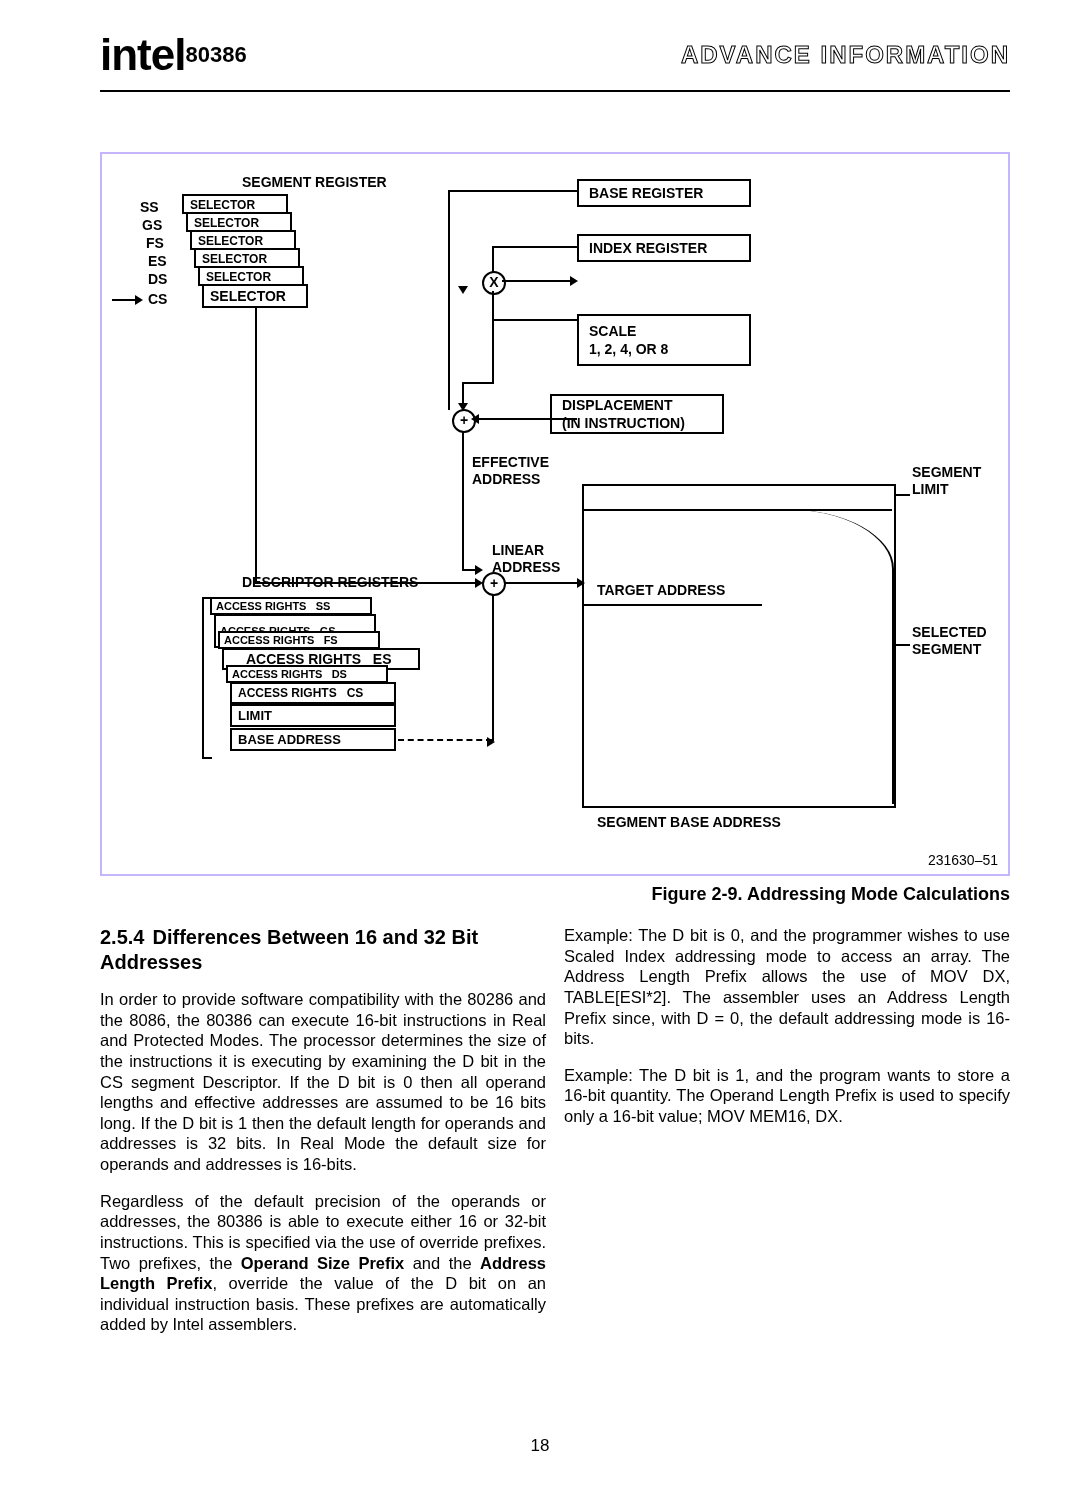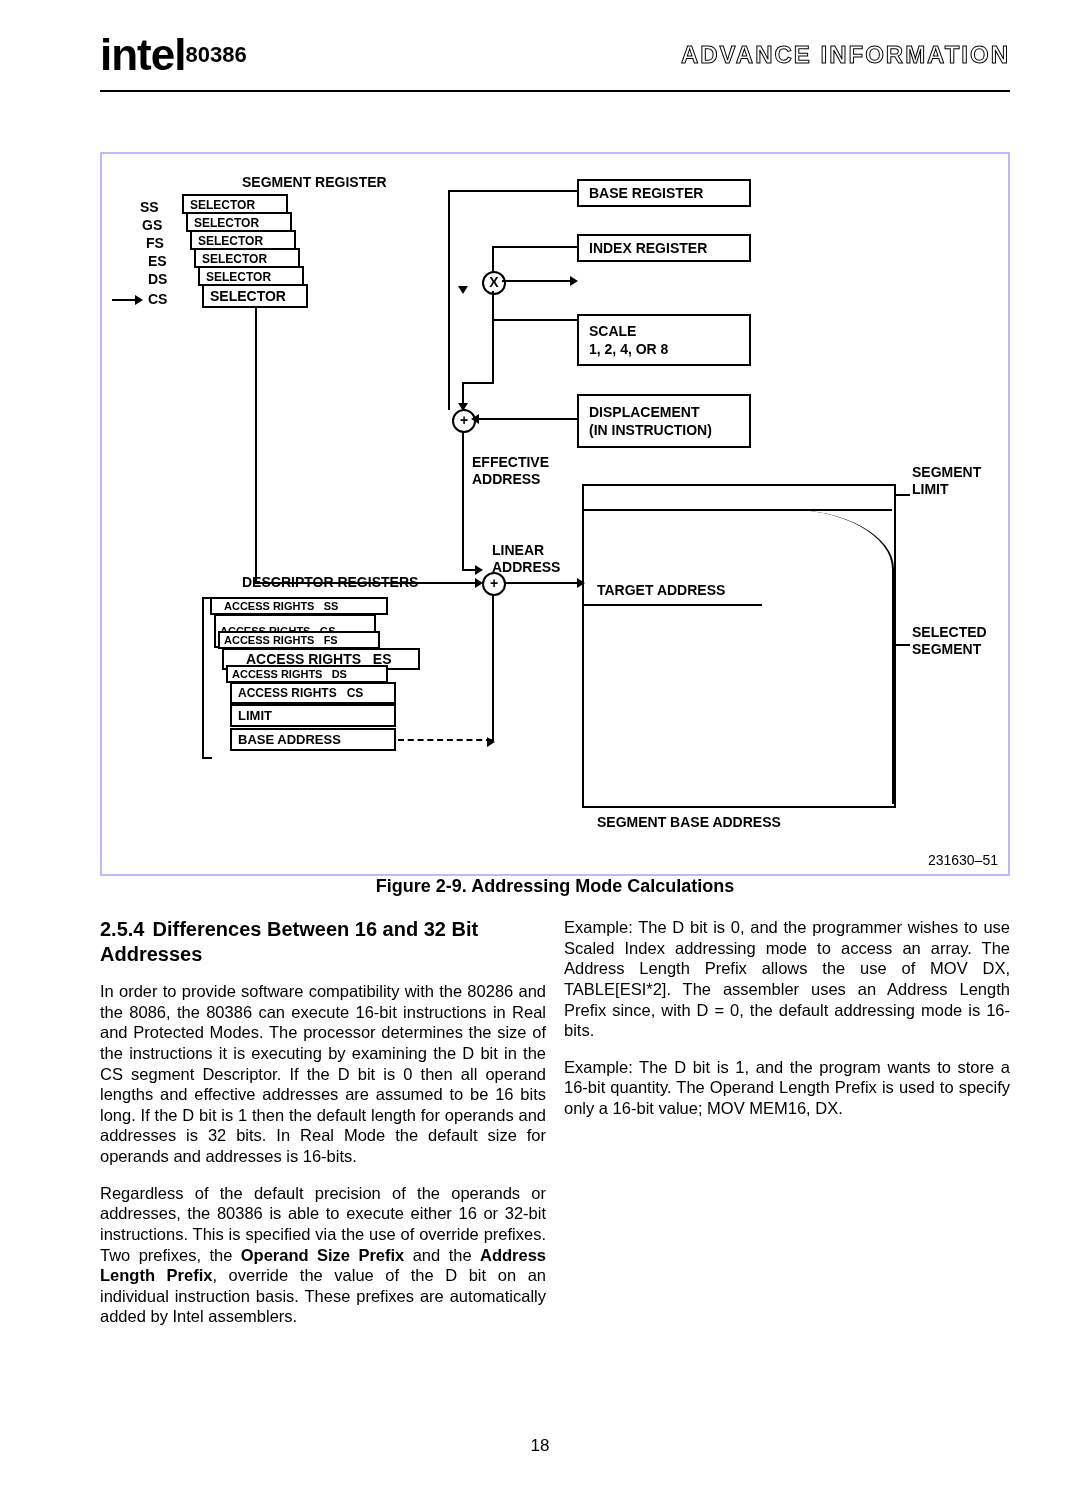"DISPLACEMENT" div.fb { left: 475px -> 448px; padding: 7px 10px -> 0 10px }
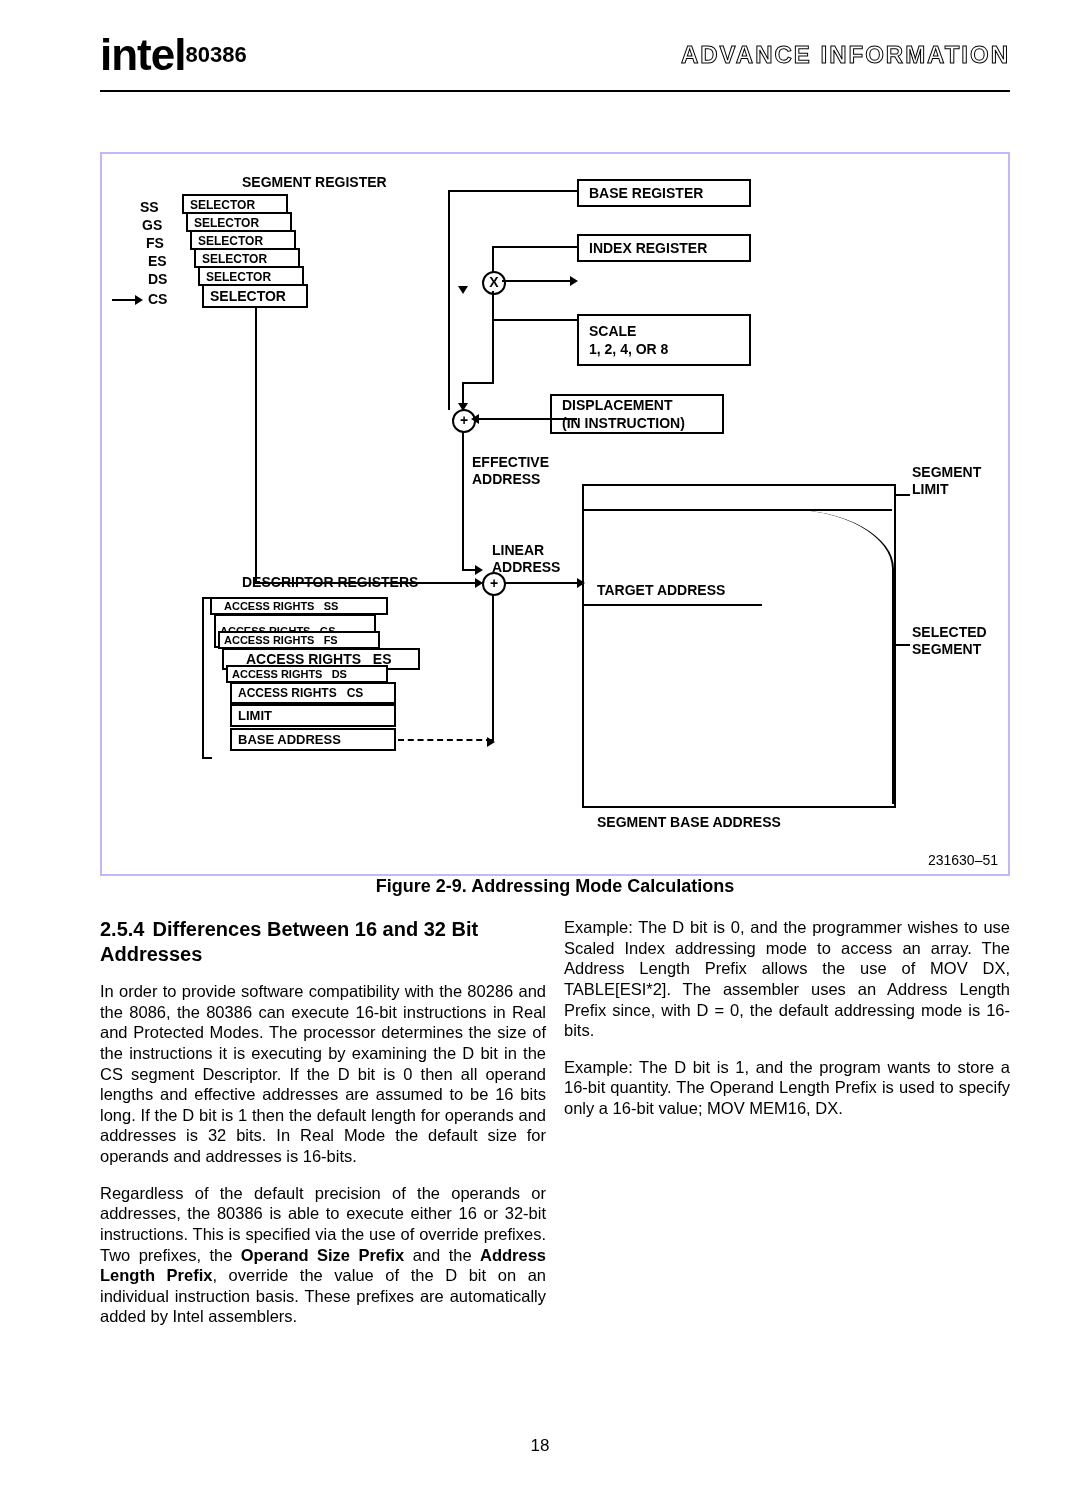"ACCESS RIGHTS SS" div.fb { padding: 1px 12px -> 1px 4px }
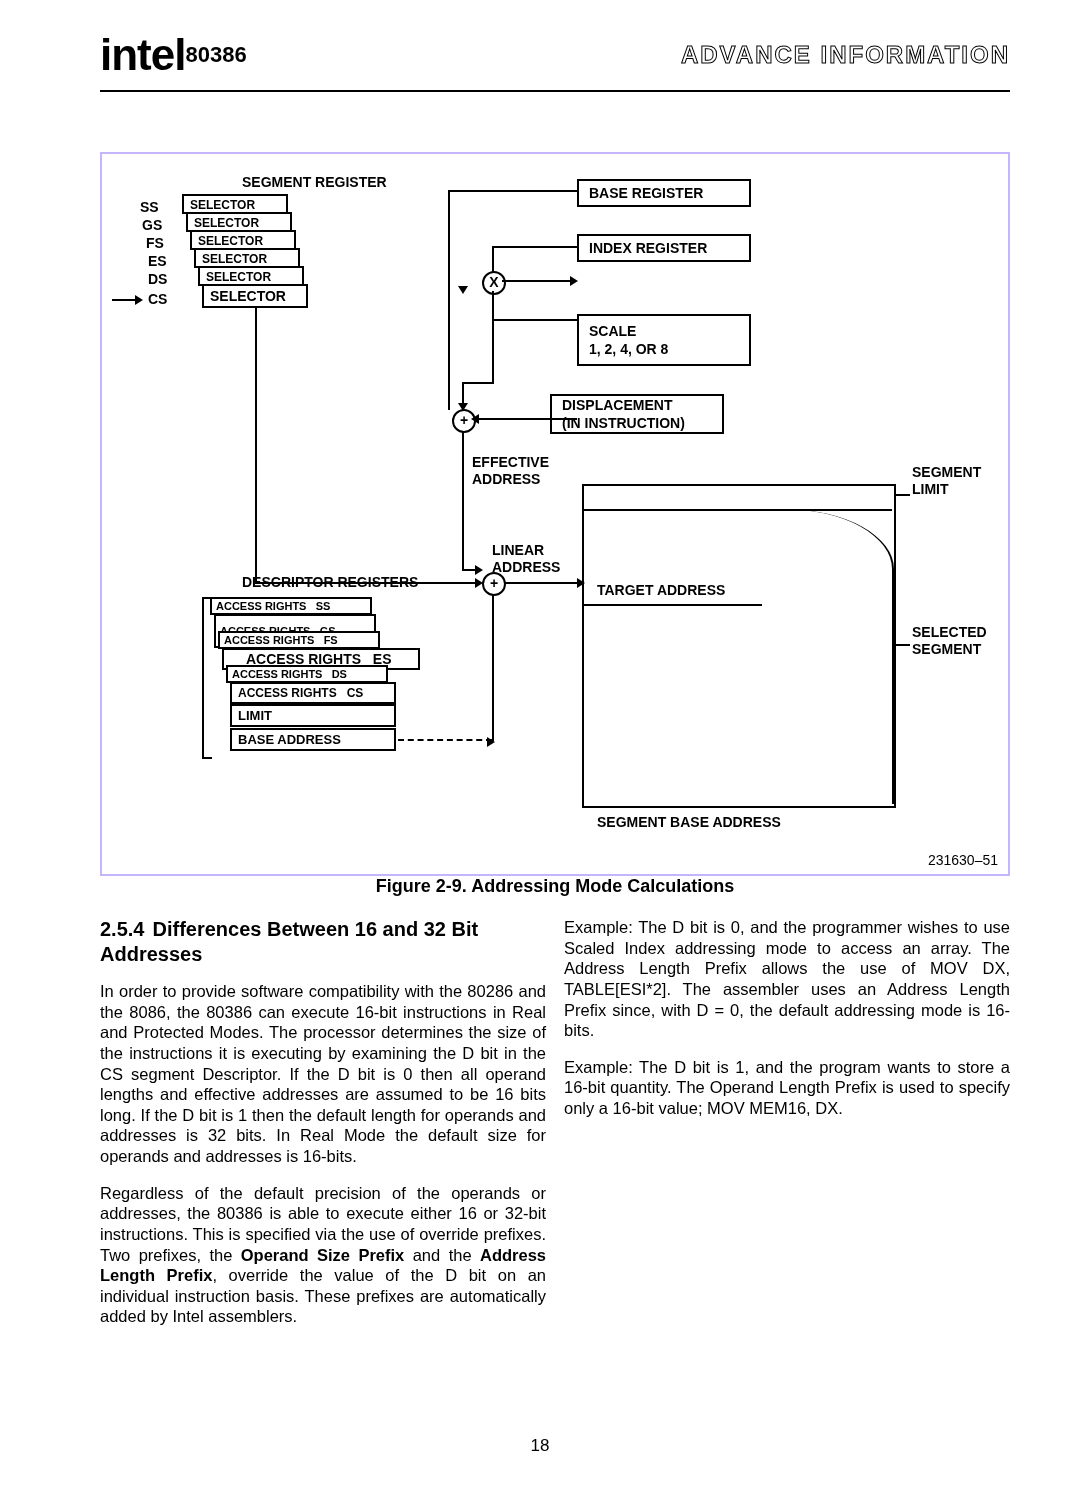"Figure 2-9. Addressing Mode Calculations" .caption { margin-top: 0 -> 8px; text-align: center -> right }
